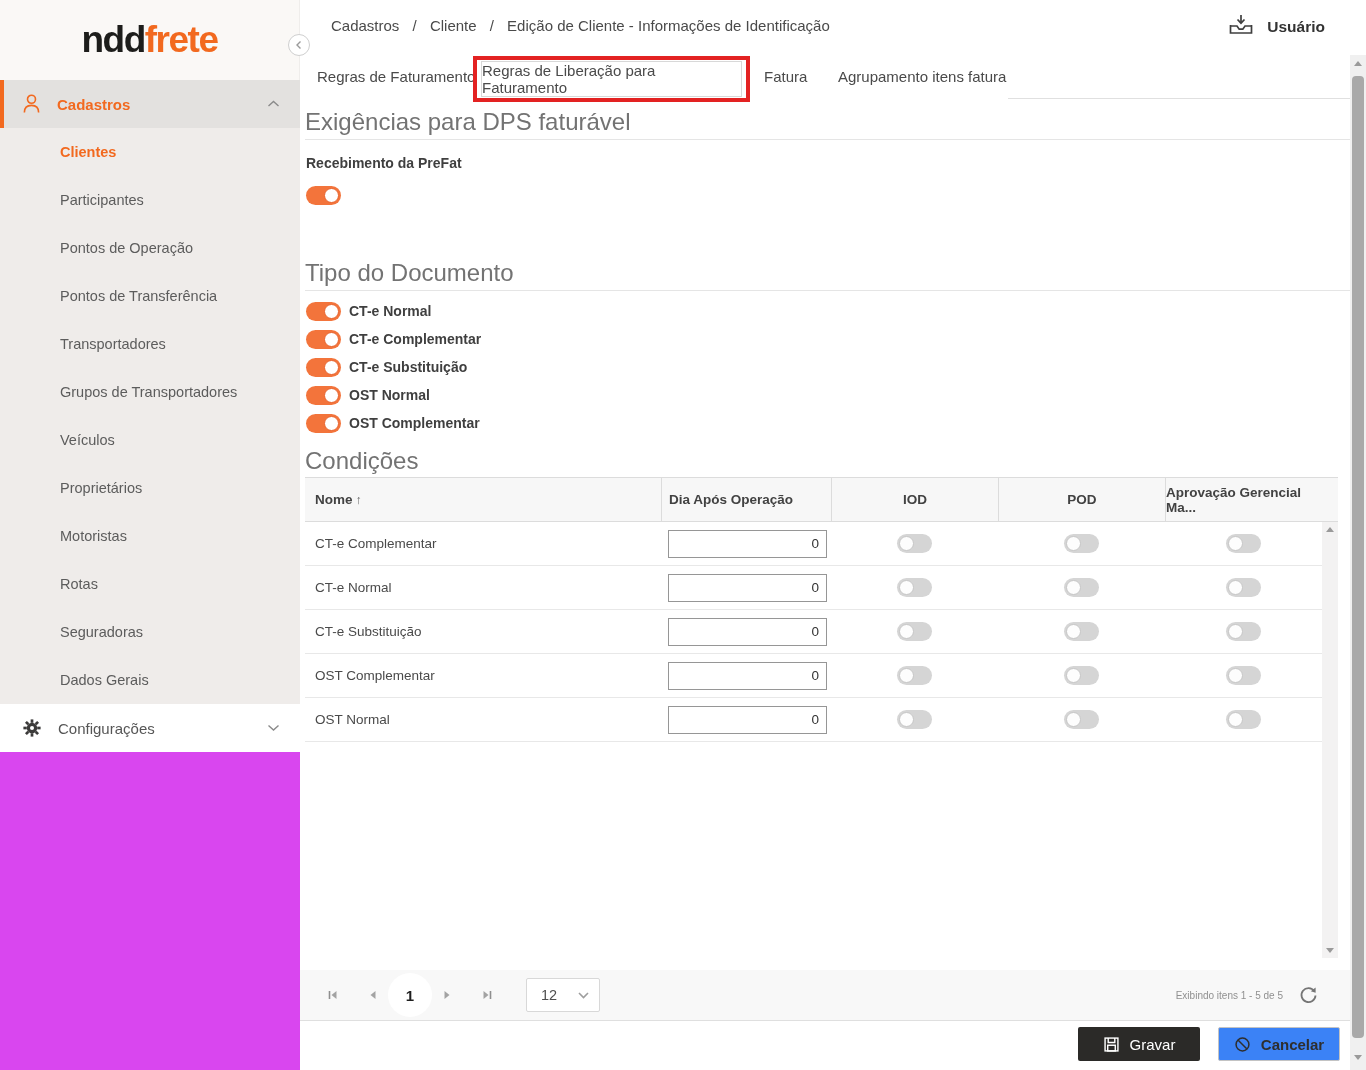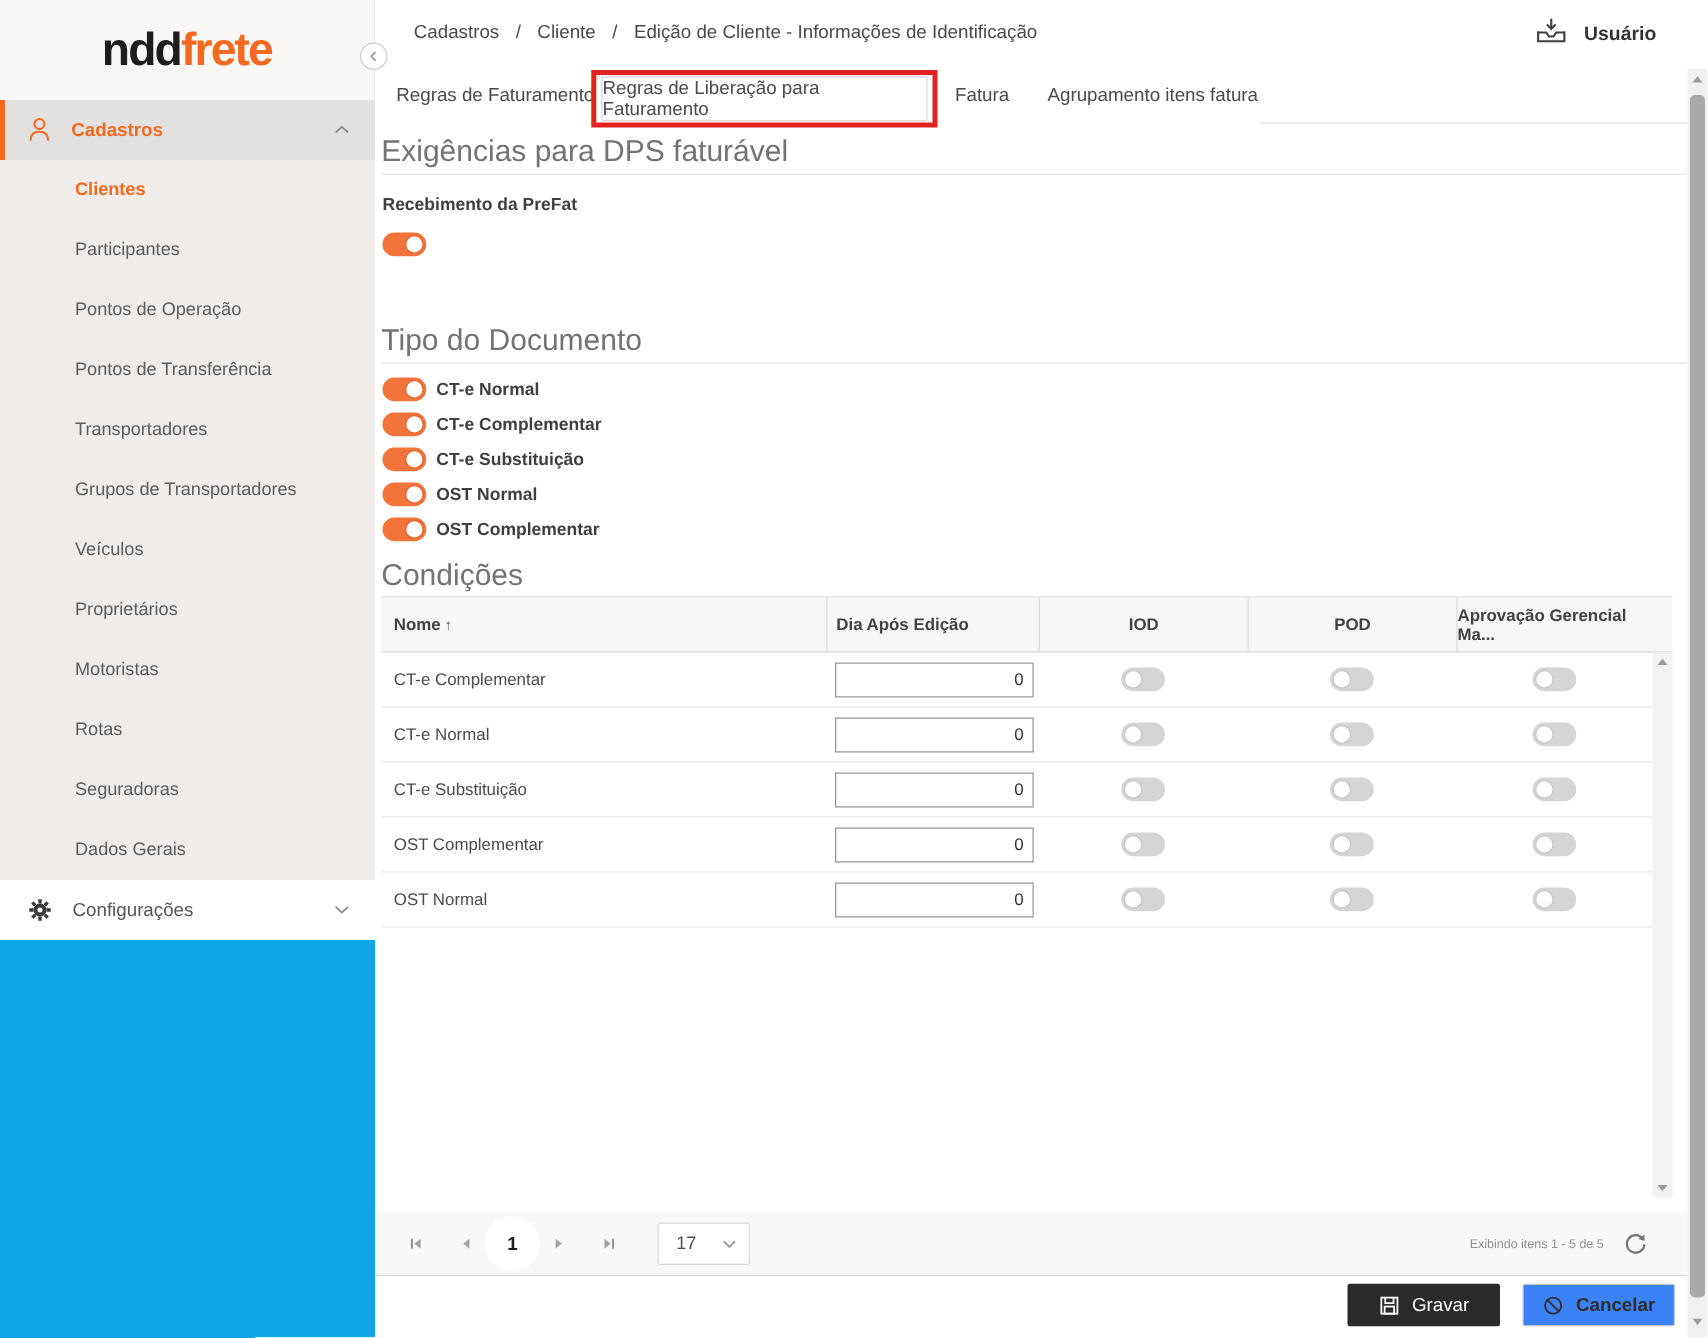"nddfrete" .sidebar { background: #0ea5e9 -> #d946ef }
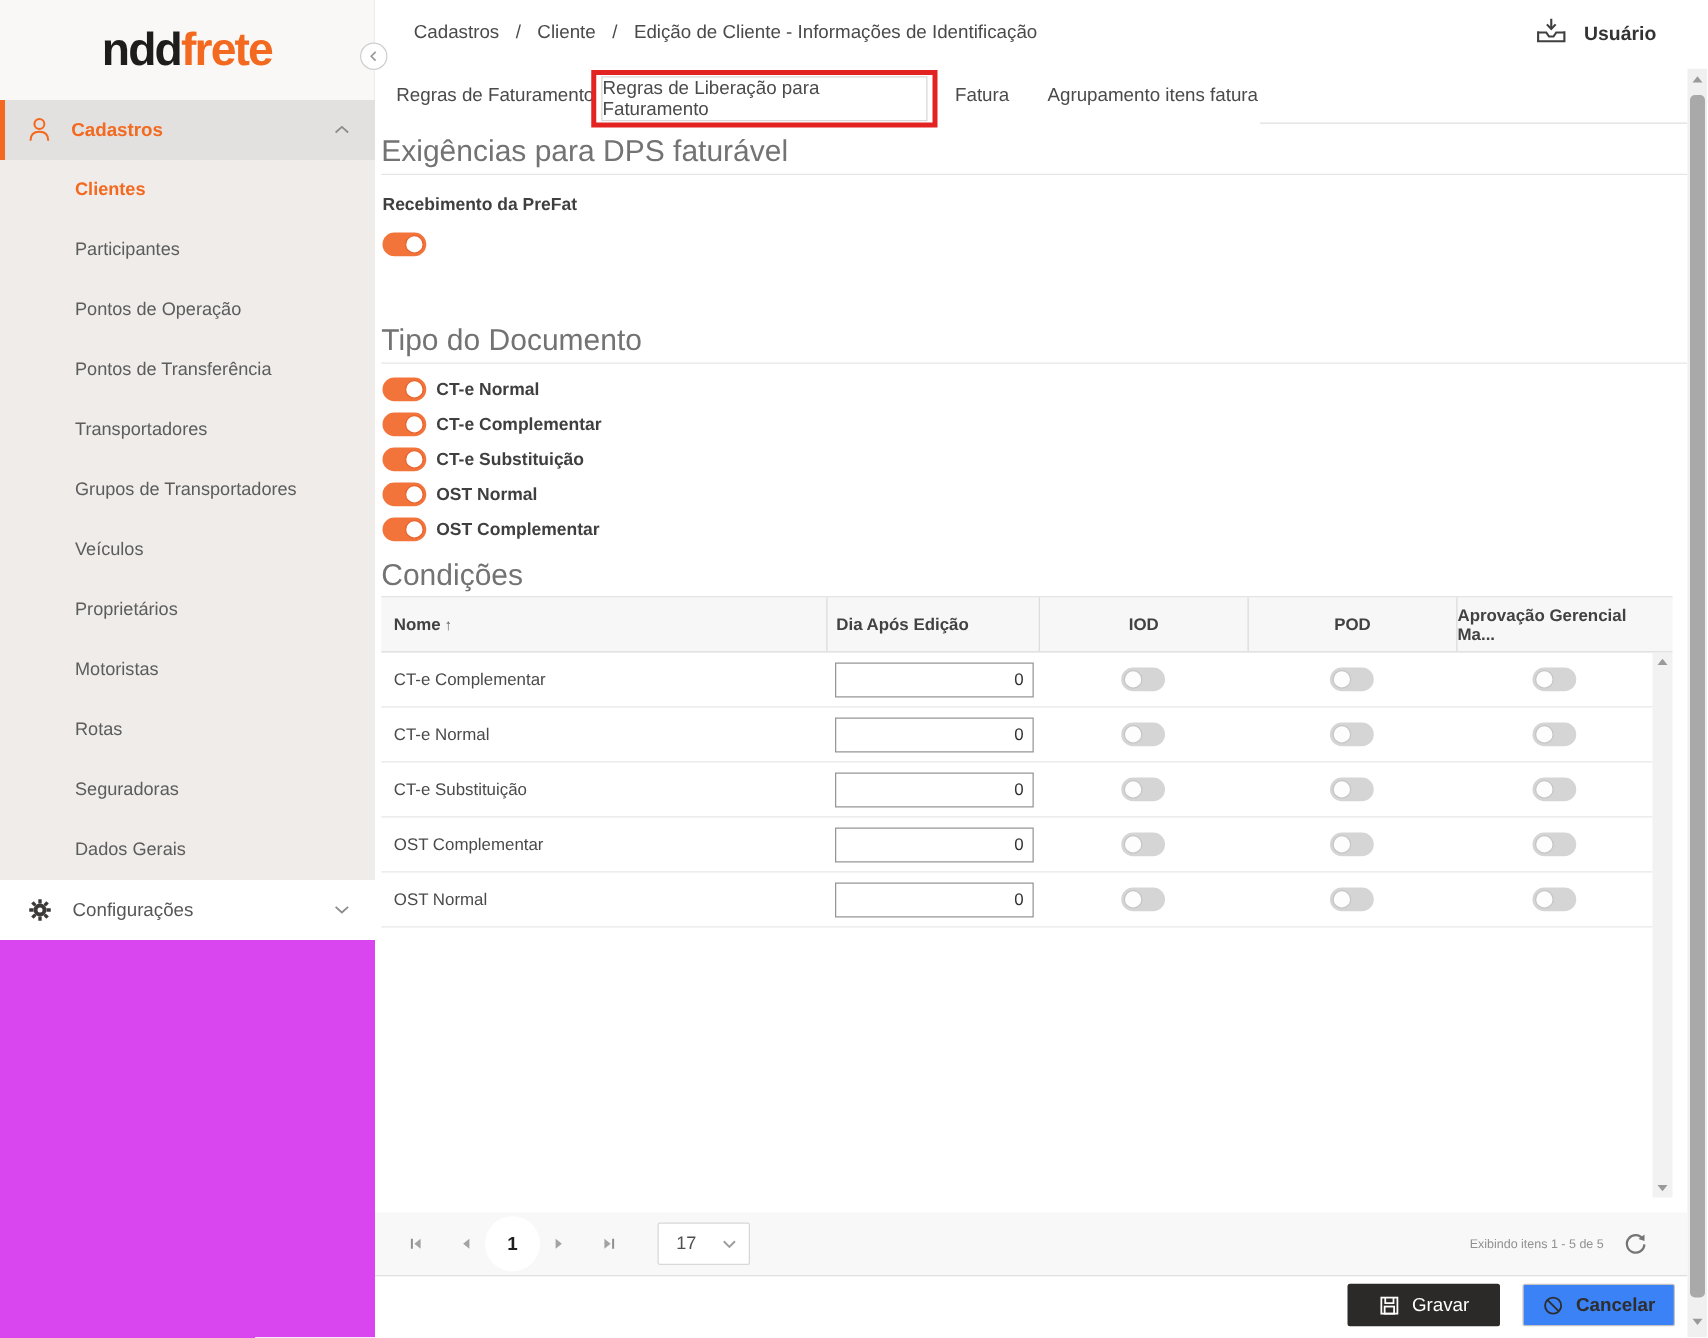"Dia Após Edição" div.gh { text: Edição -> Operação }
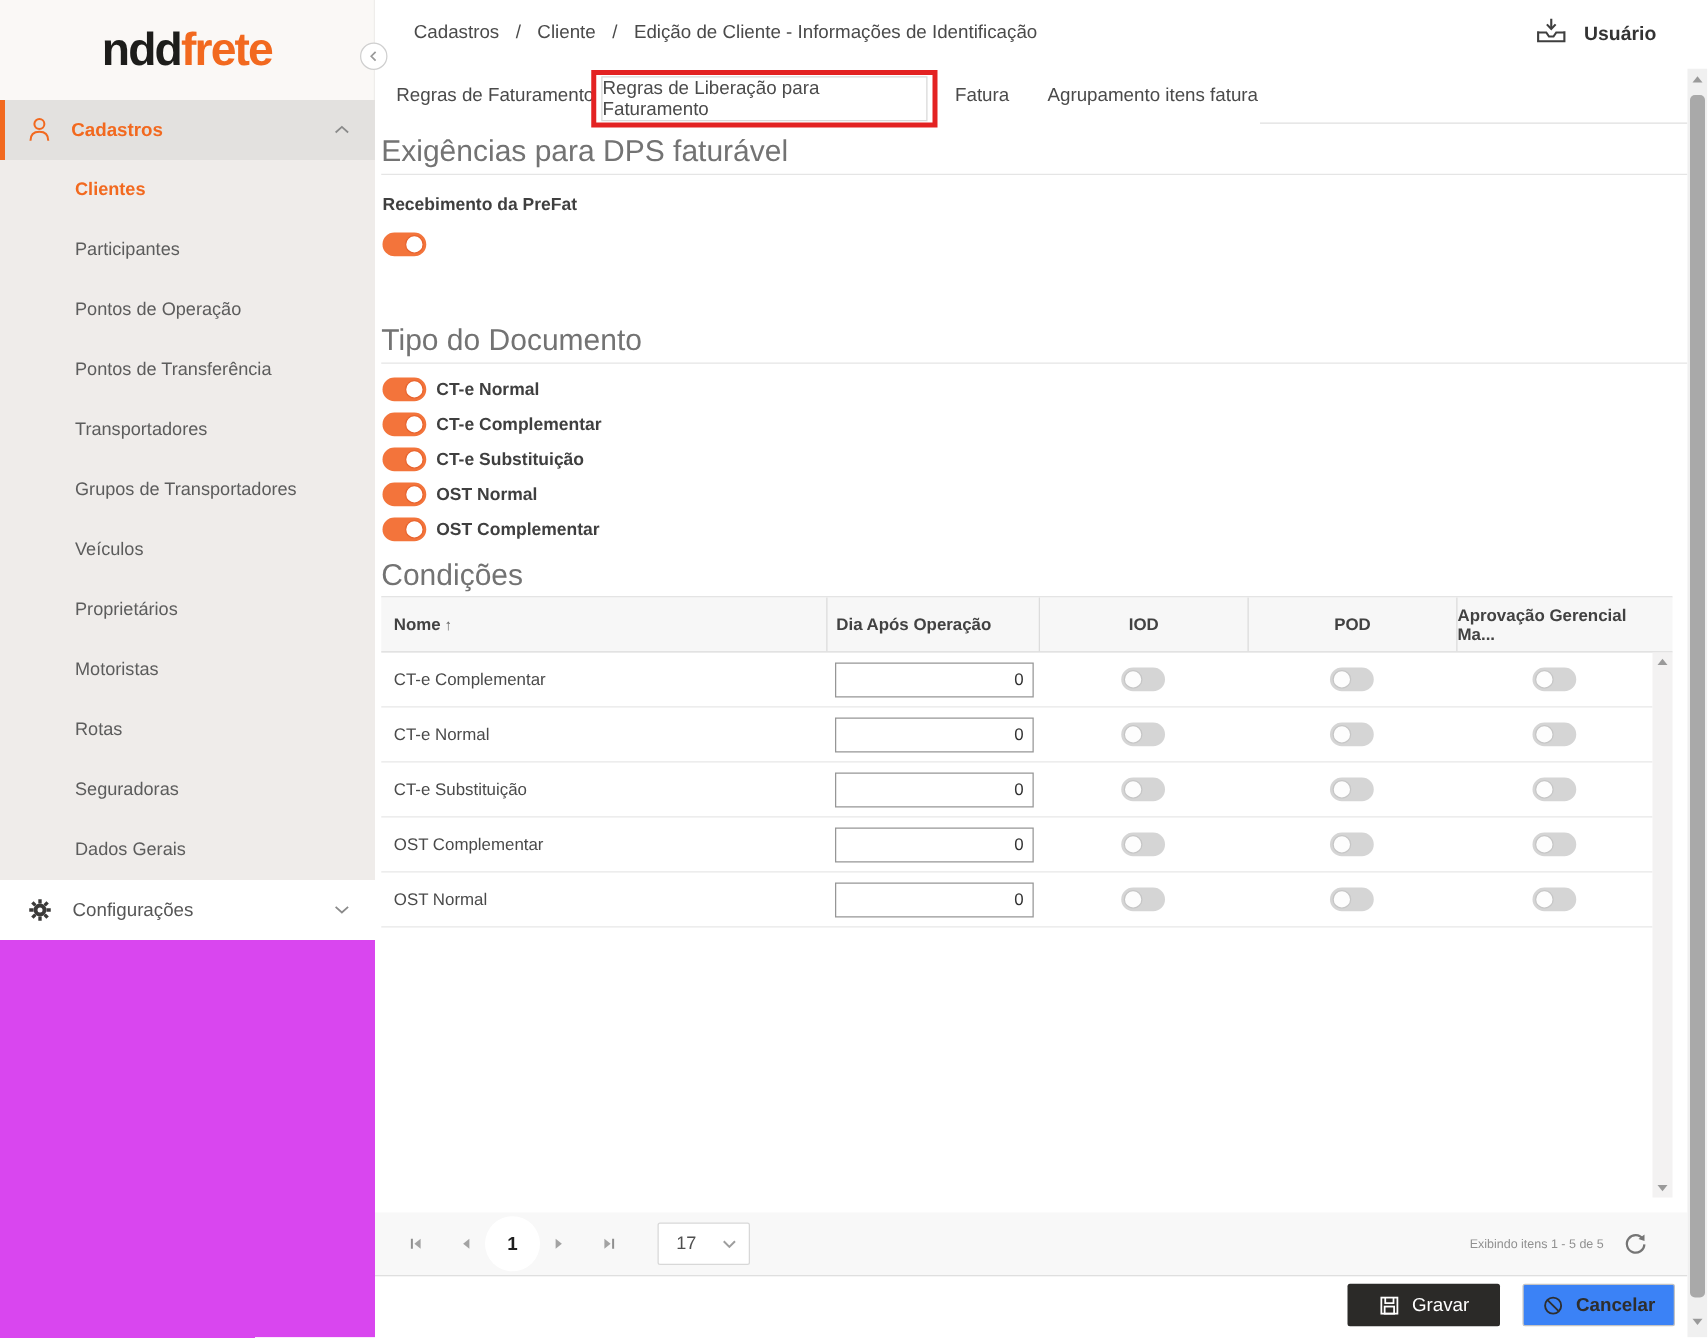"17" span.val { text: 17 -> 12 }
